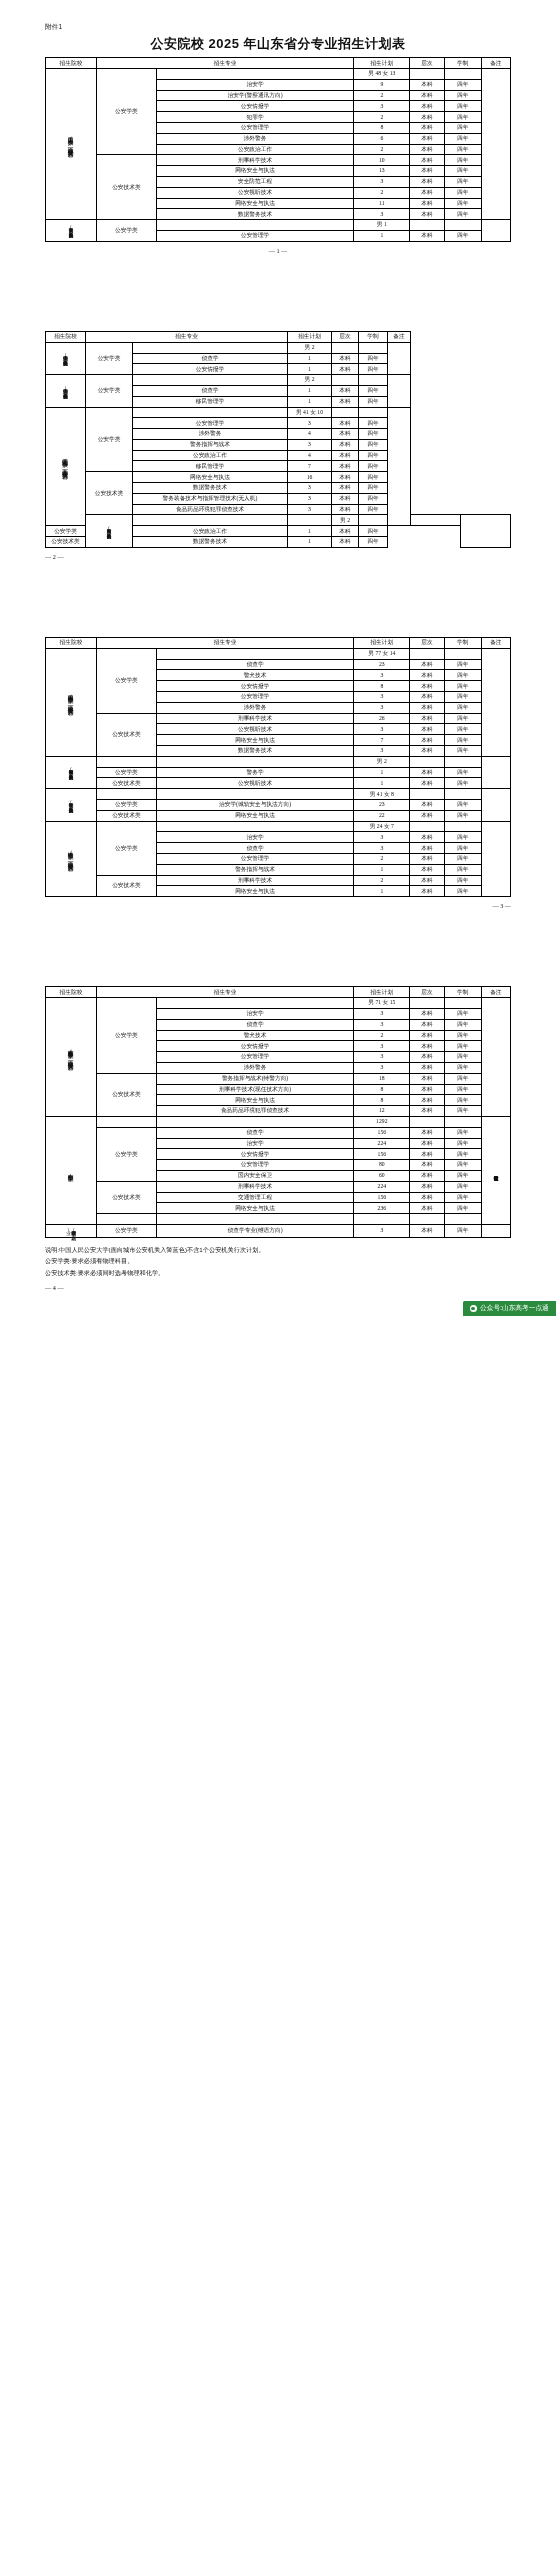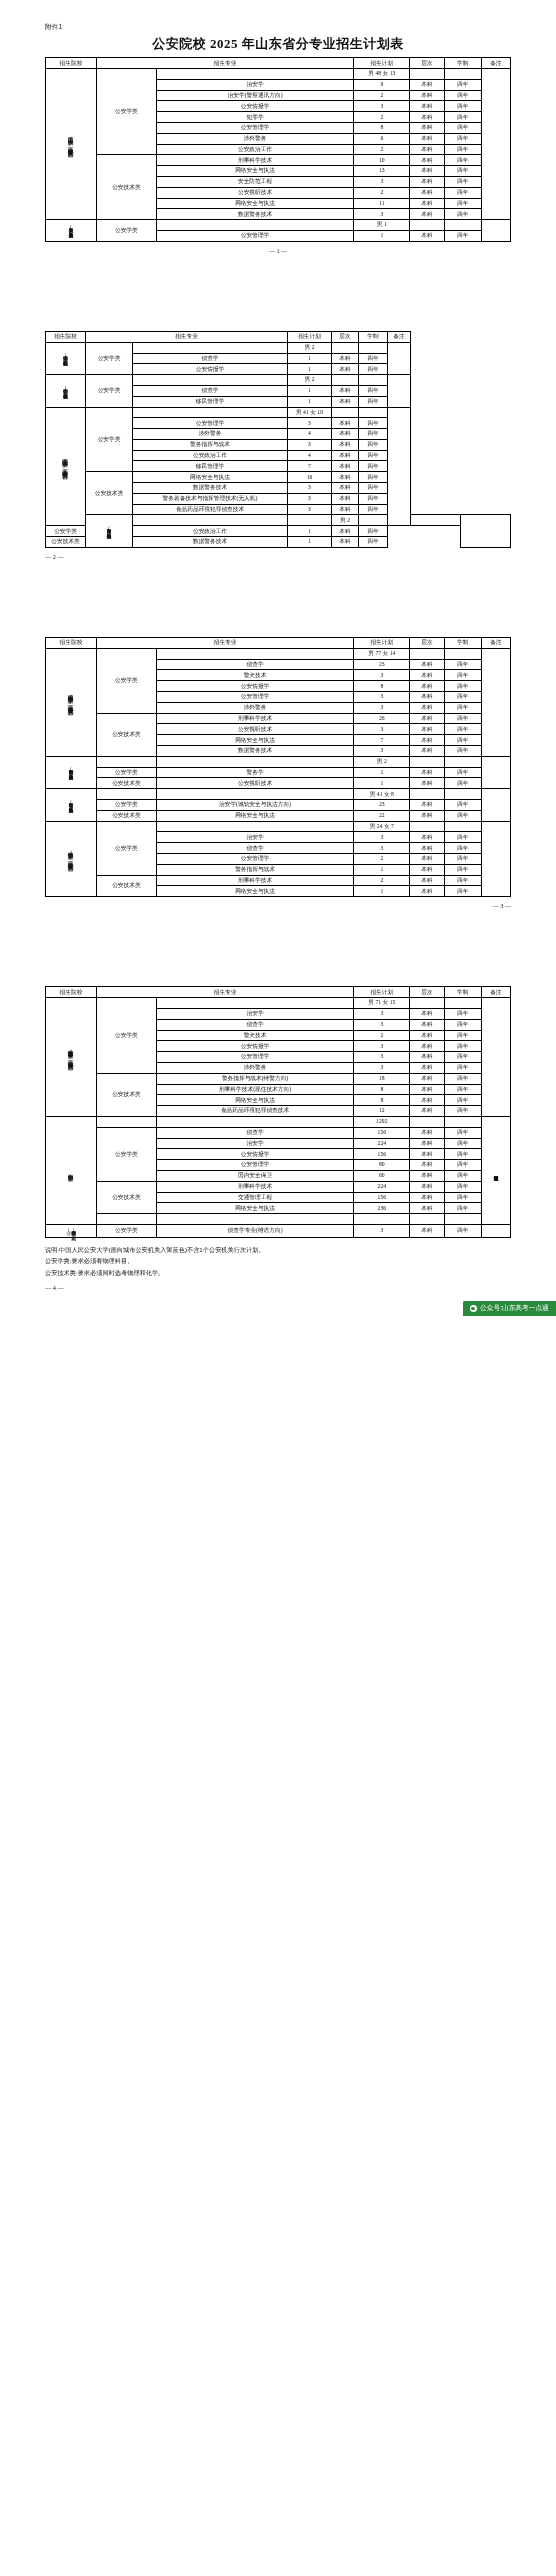"公安院校 2025 年山东省分专业招生计划表" .doc-title { font-family: Liberation Serif, serif -> Liberation Sans, sans-serif }
